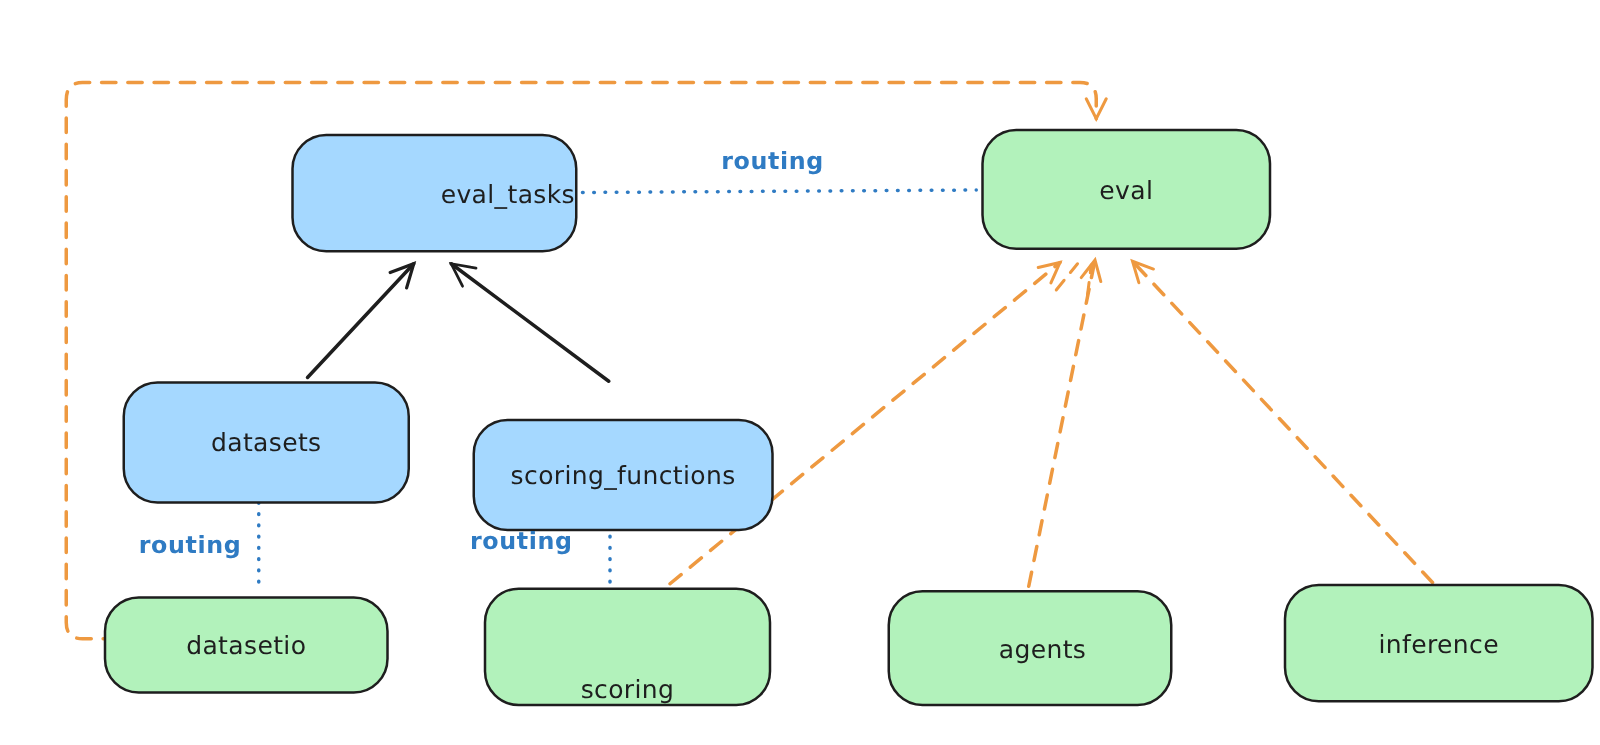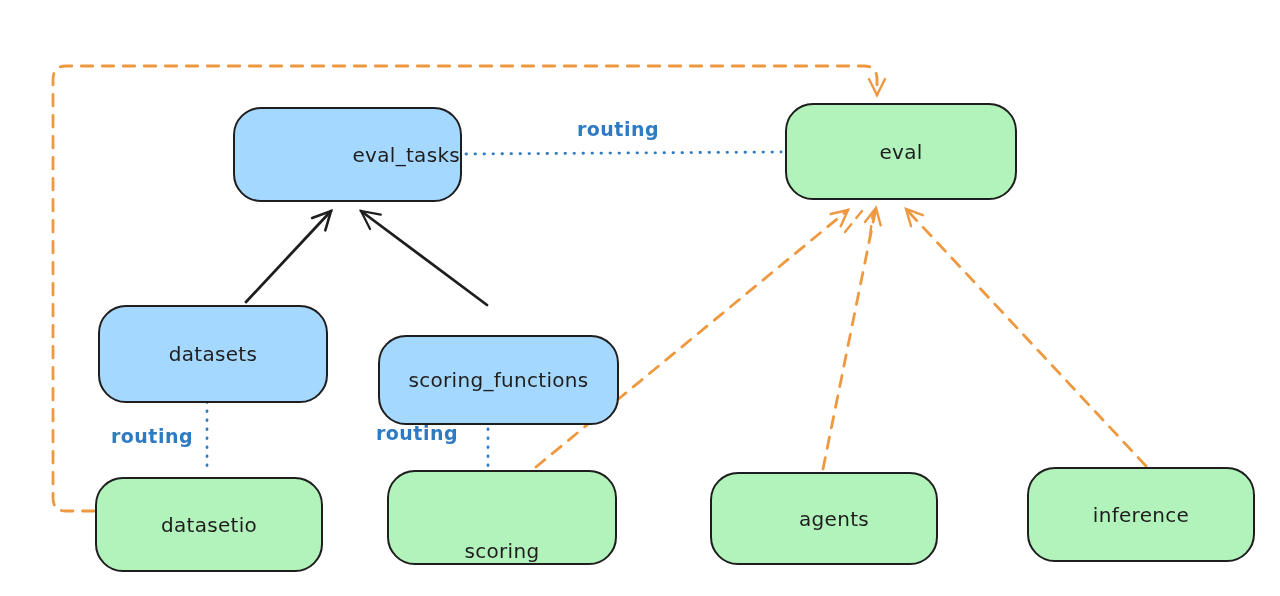"datasetio" div.node { height: 95px -> 78px; left: 95px -> 83px }
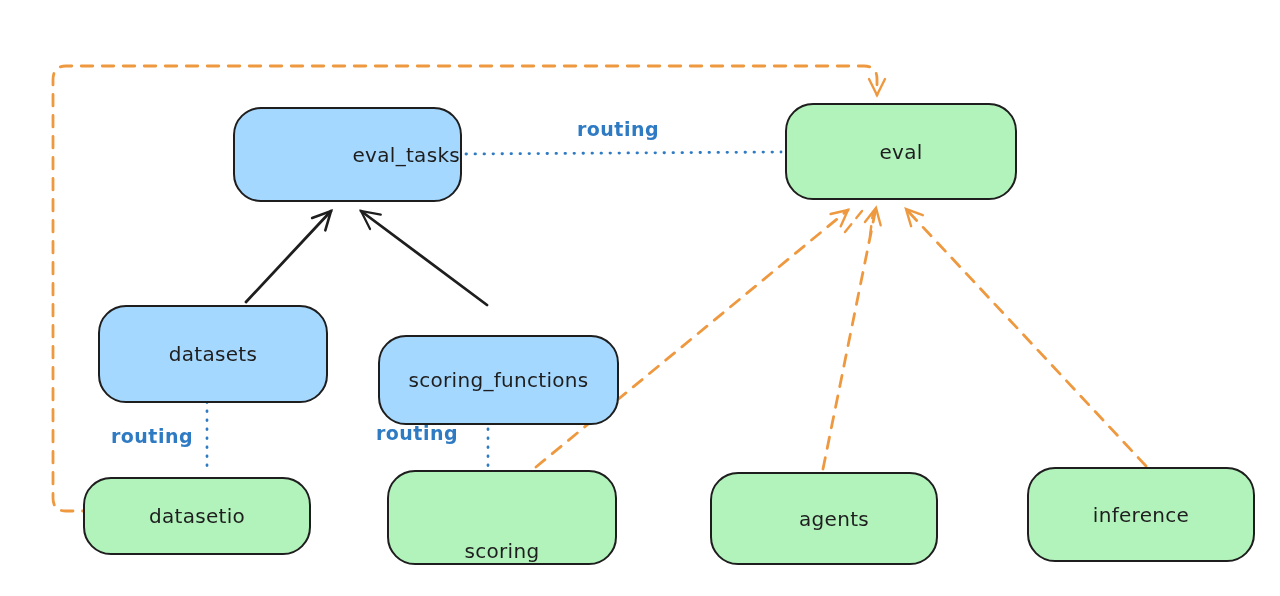"inference" div.node { width: 228px -> 248px }
